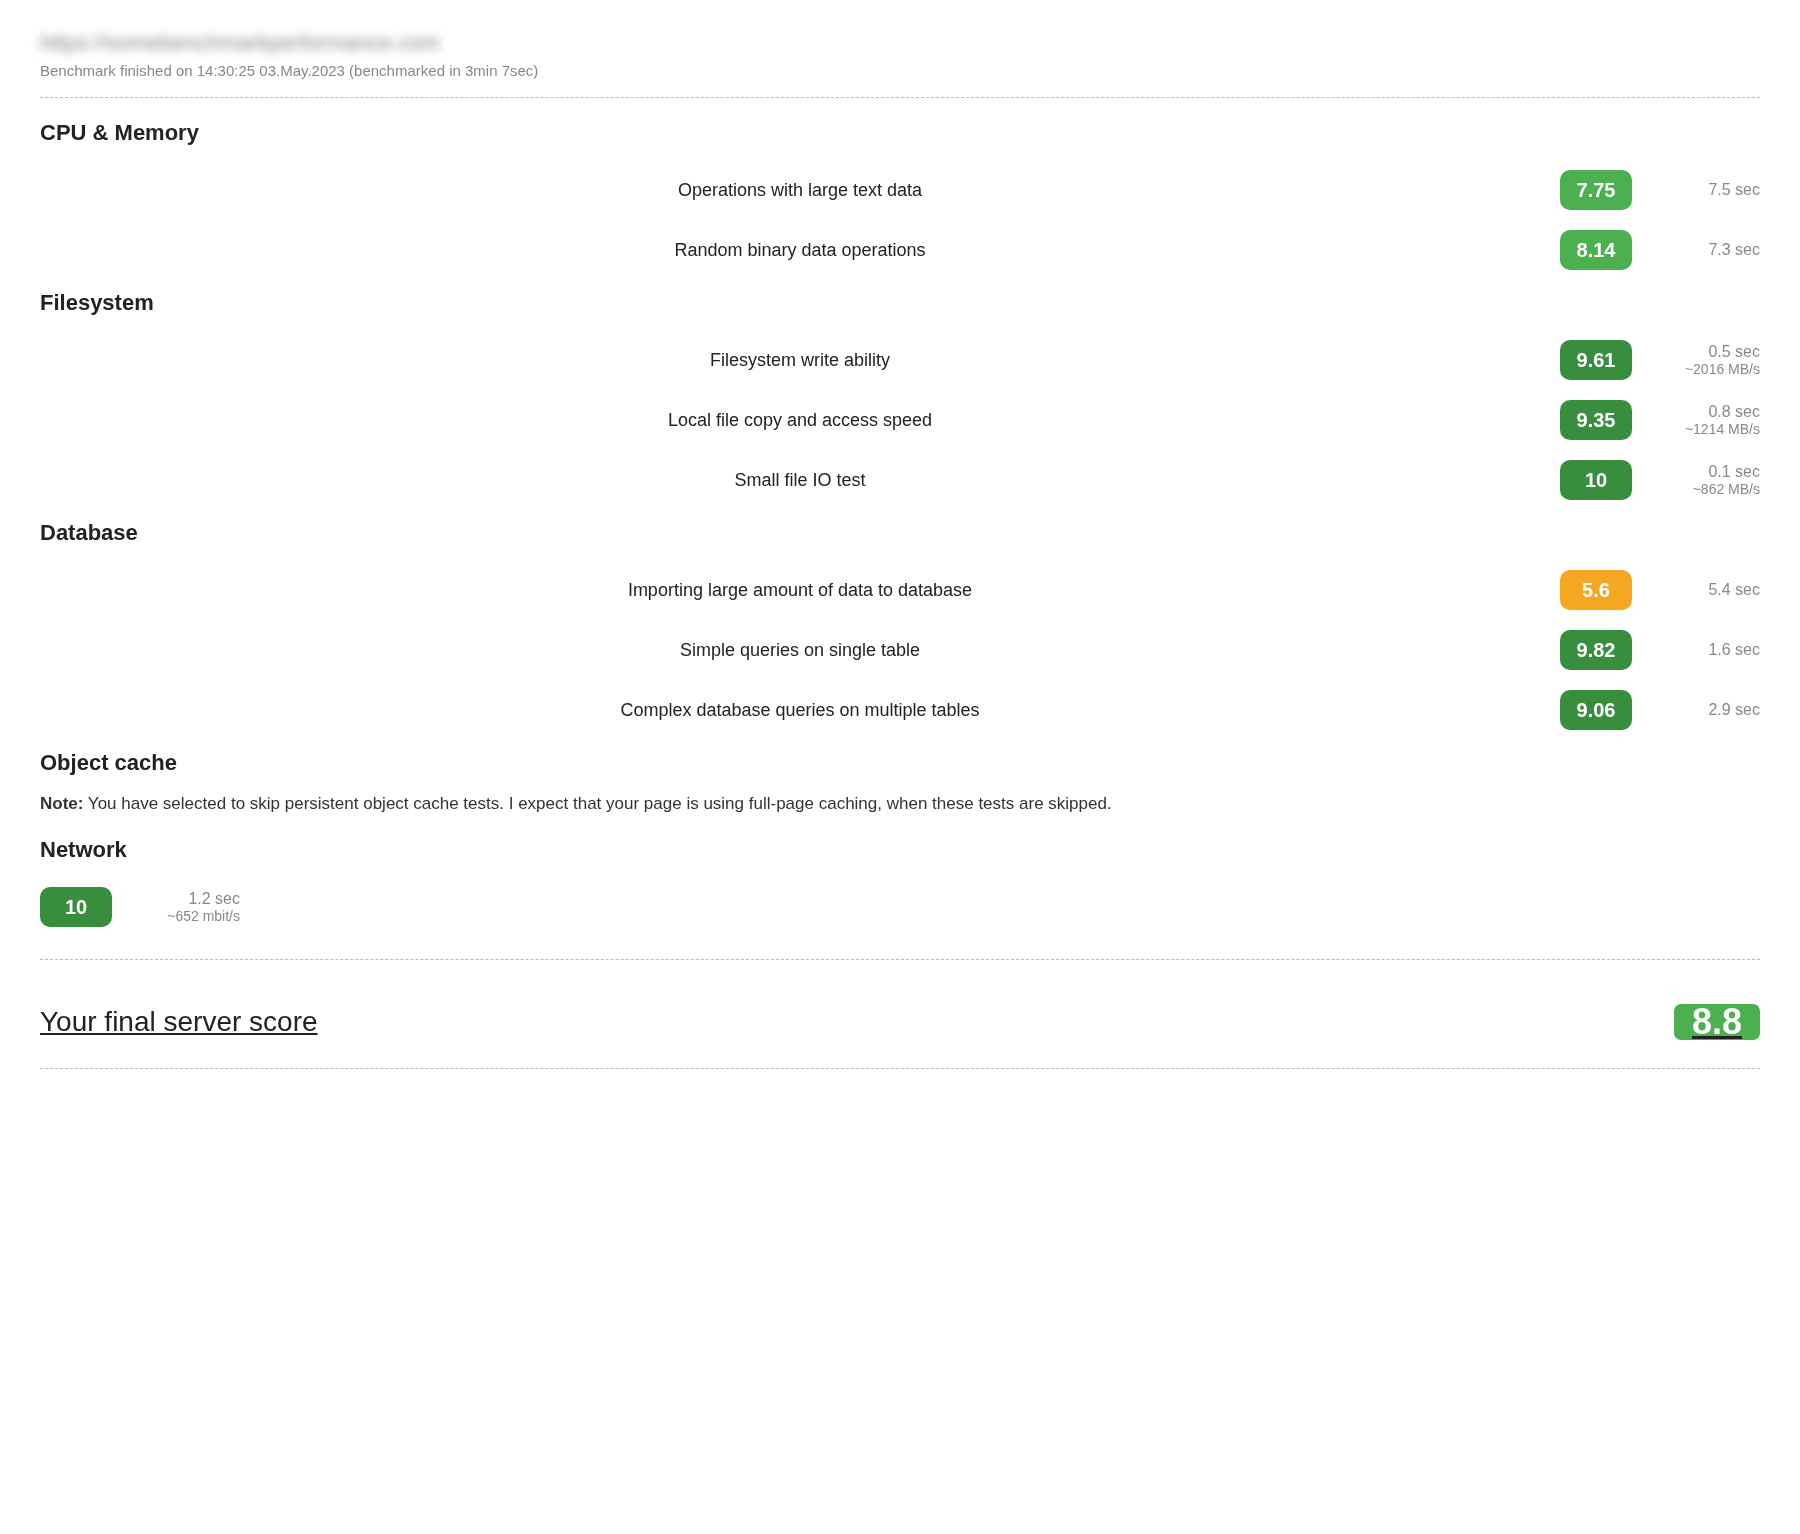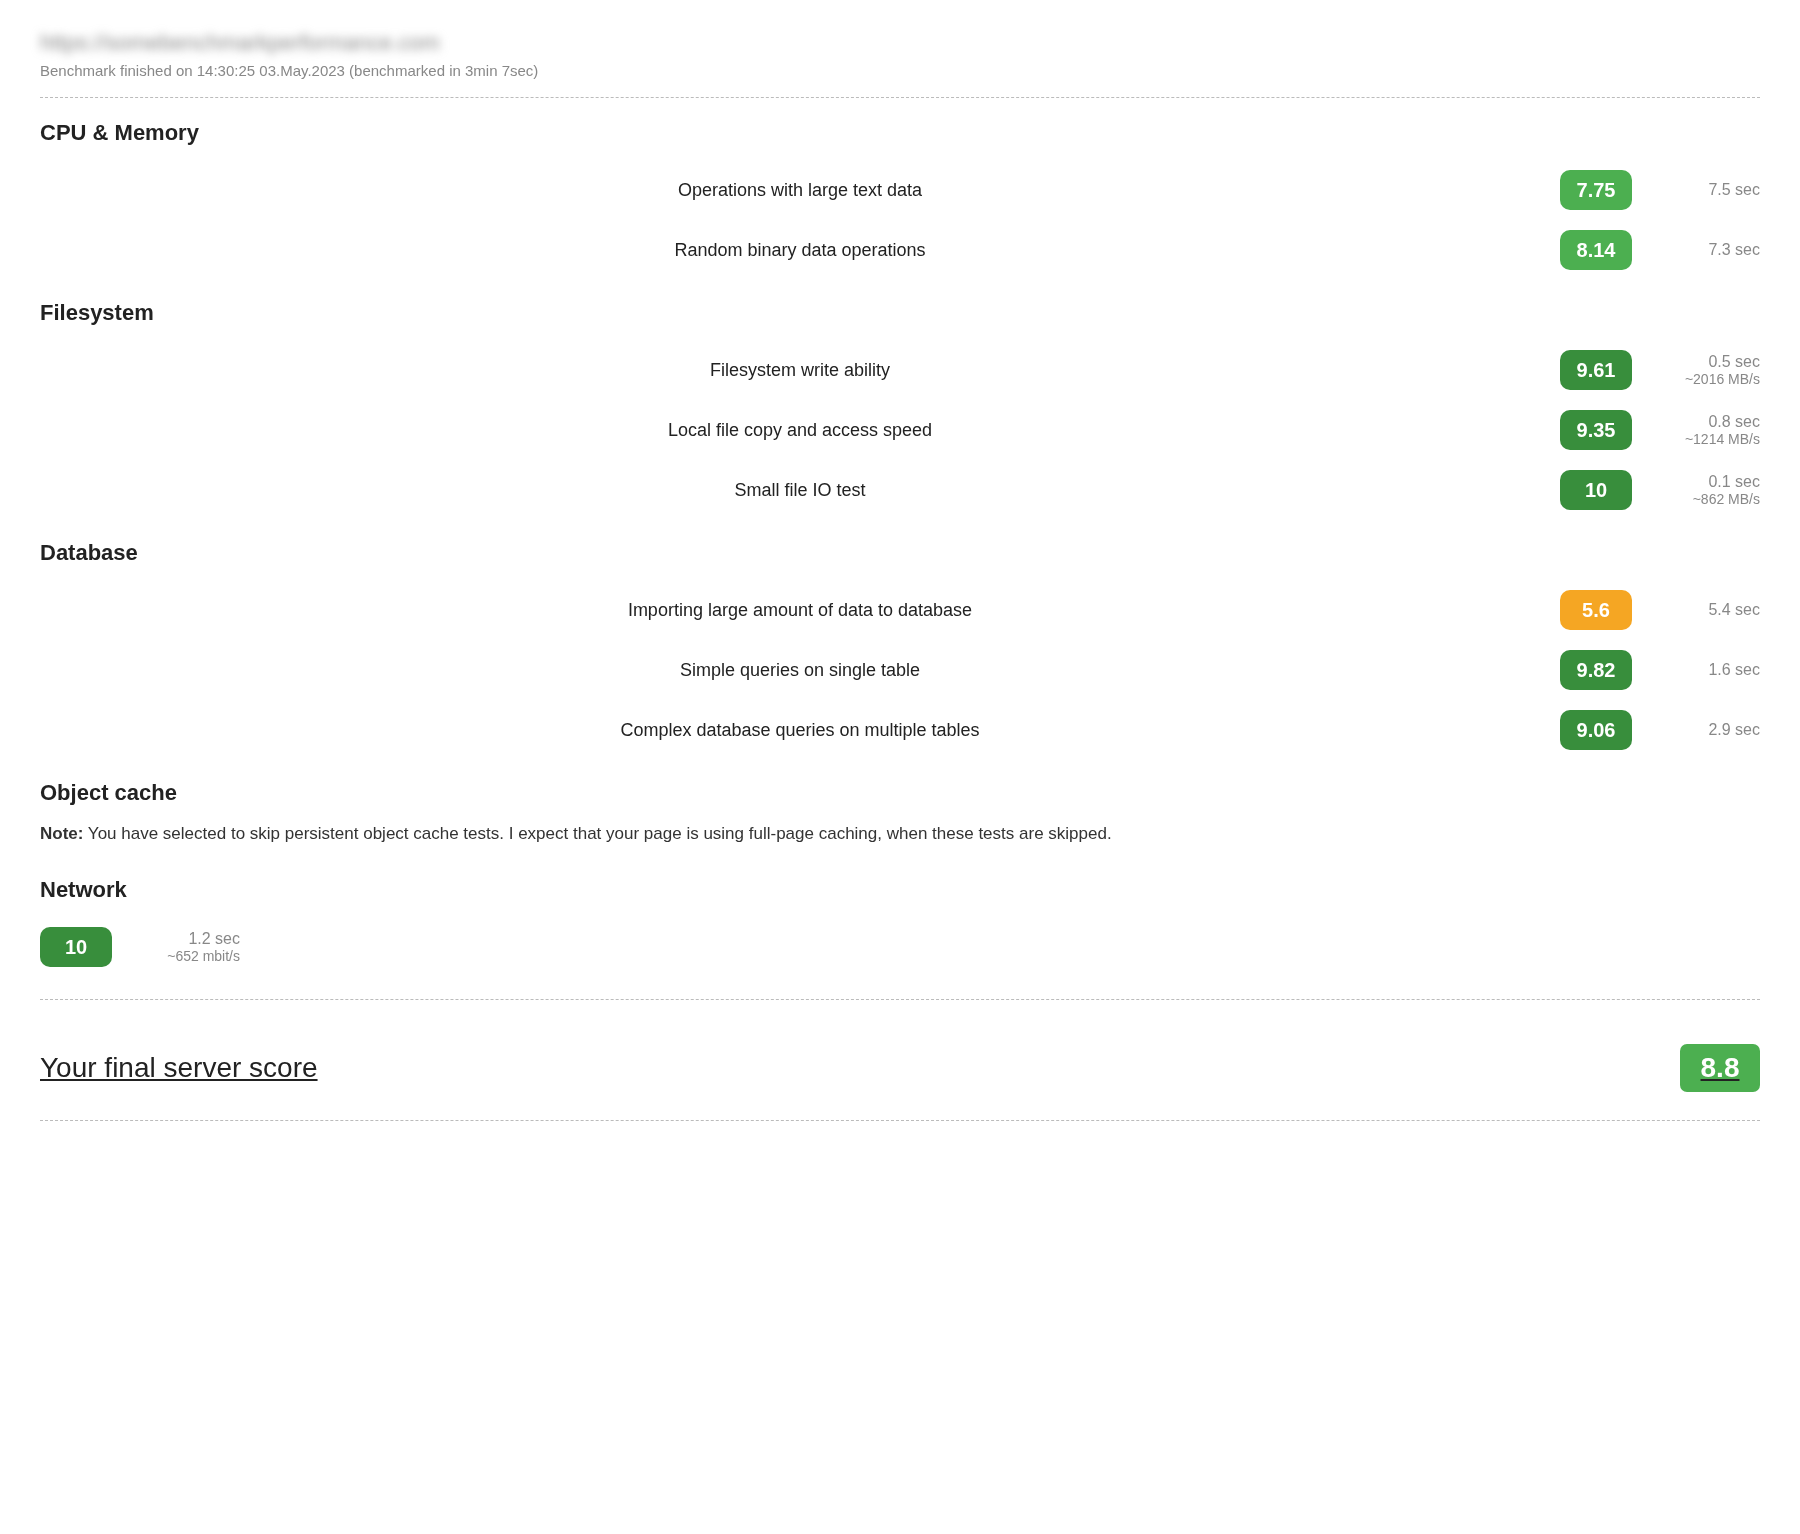"CPU & Memory" .section-title { margin-top: 10px -> none }
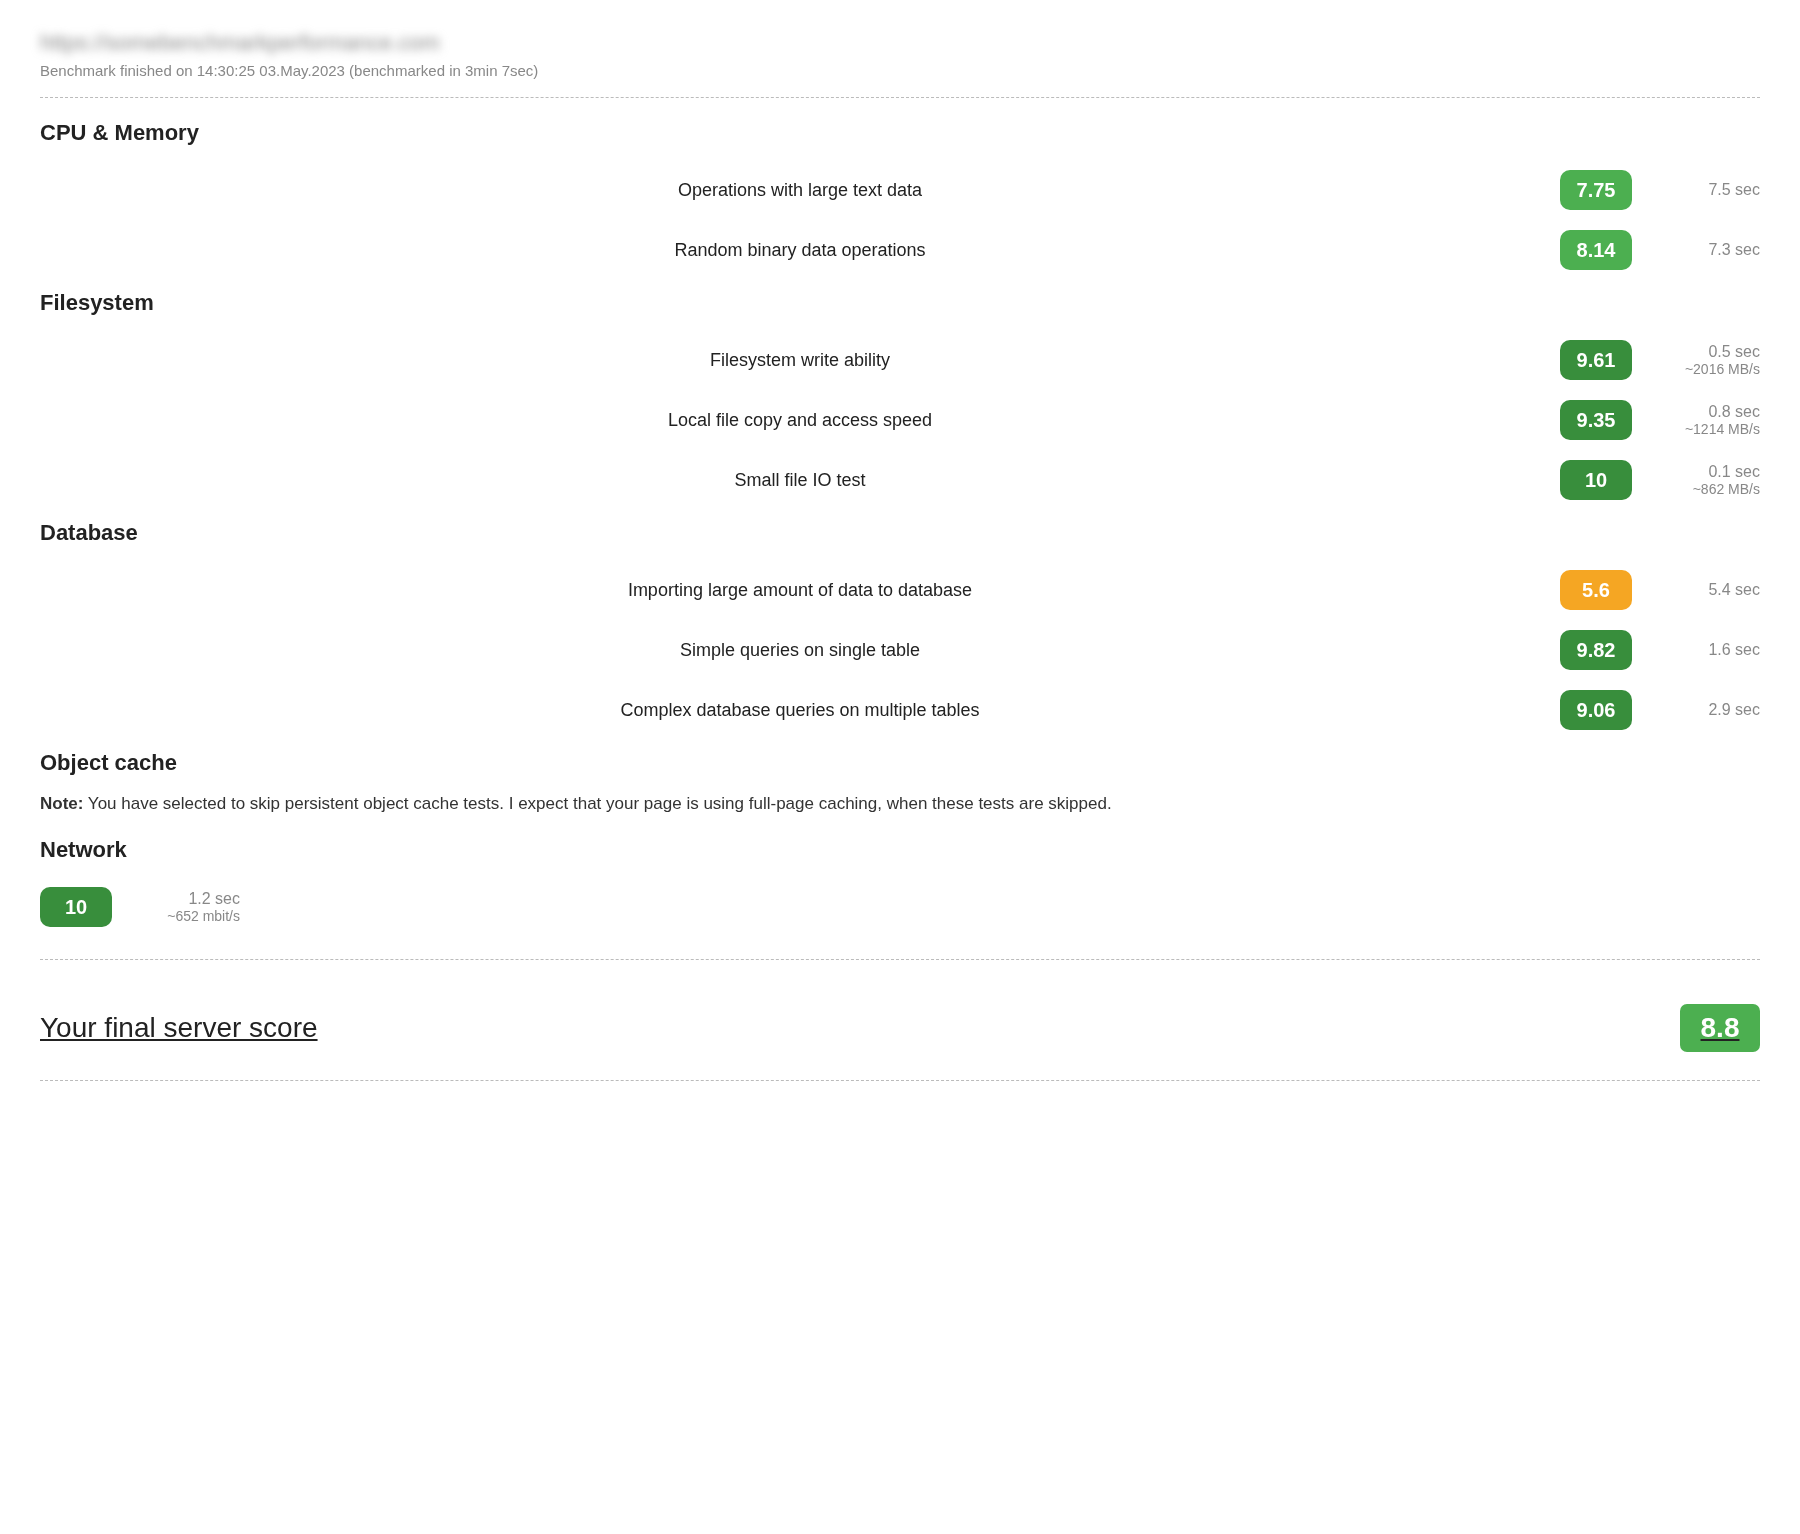"8.8" .final-score-badge { font-size: 28px -> 36px; height: 48px -> 36px }
